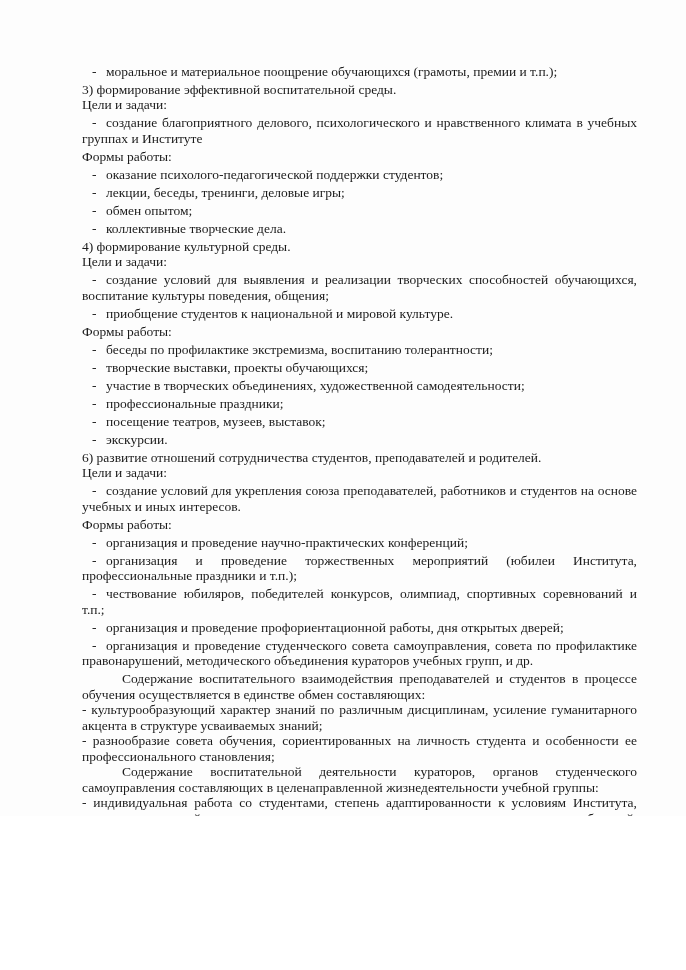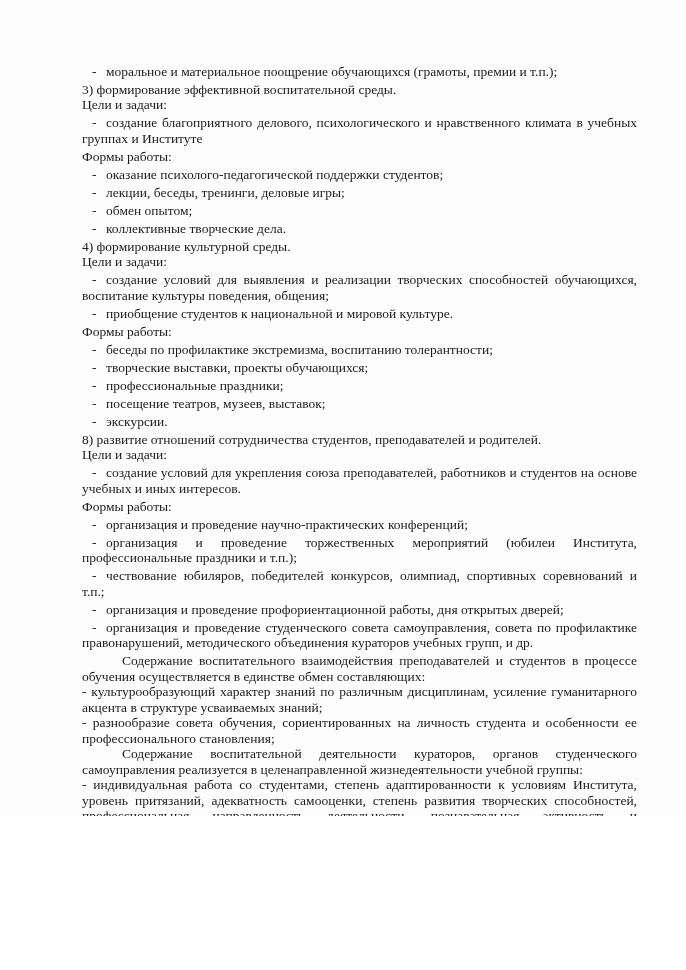"- участие в творческих объединениях," p.para { html: none -> <p><span>-</span>участие в творческих объединениях, художественной самодеятельности;</p> }
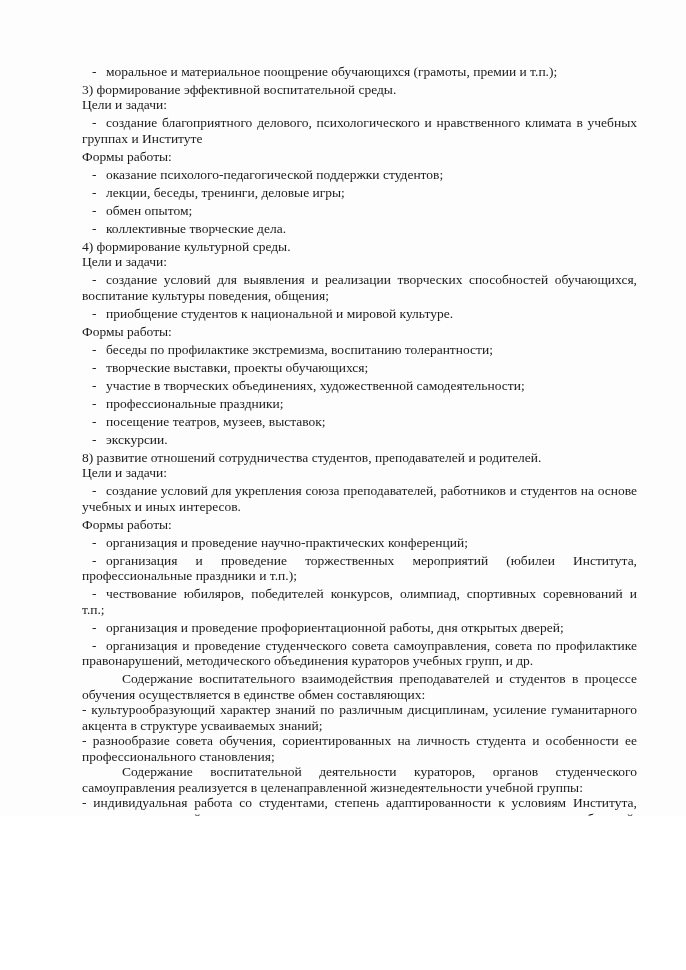"8) развитие отношений сотрудничества" p.para { text: 8 -> 6 }
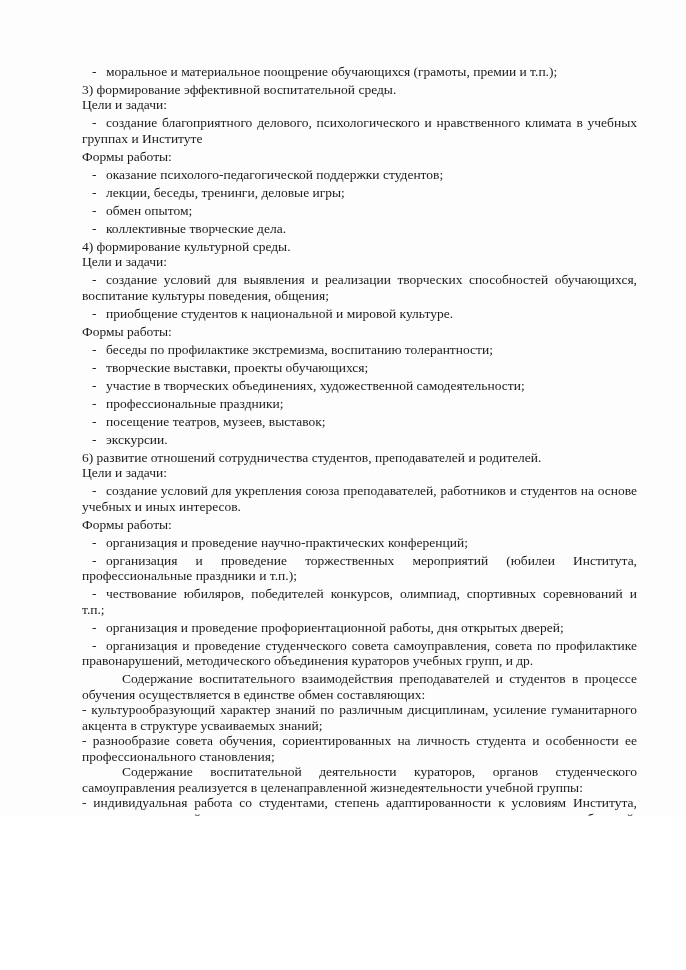"Содержание воспитательной деятельности" p.para { text: реализуется -> составляющих }
